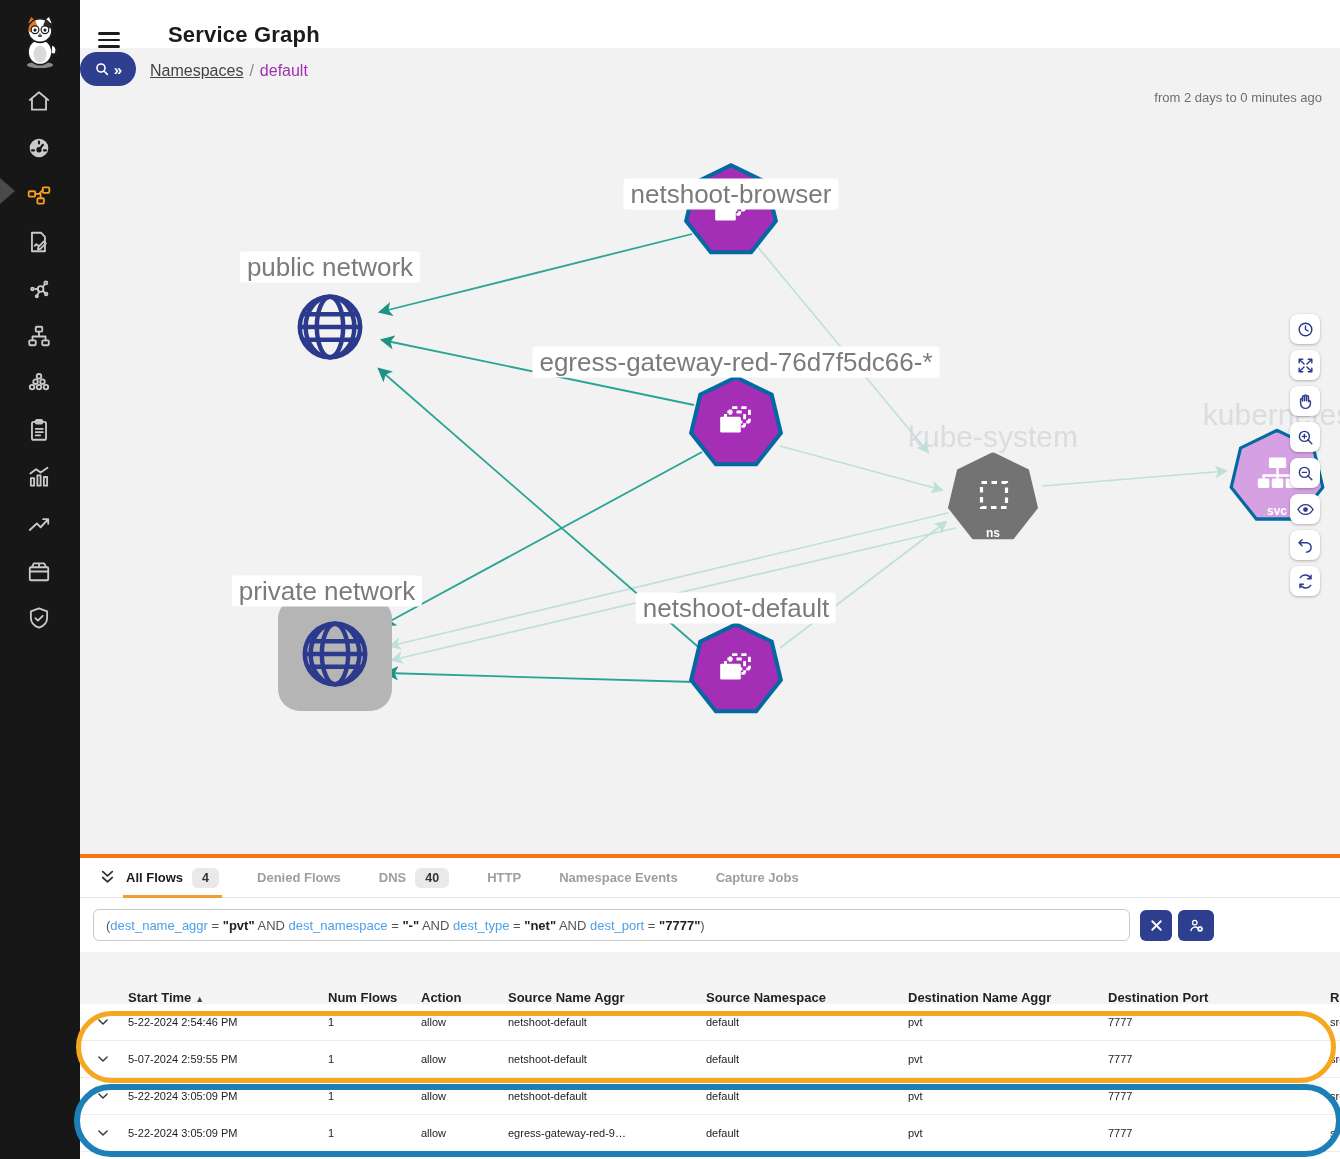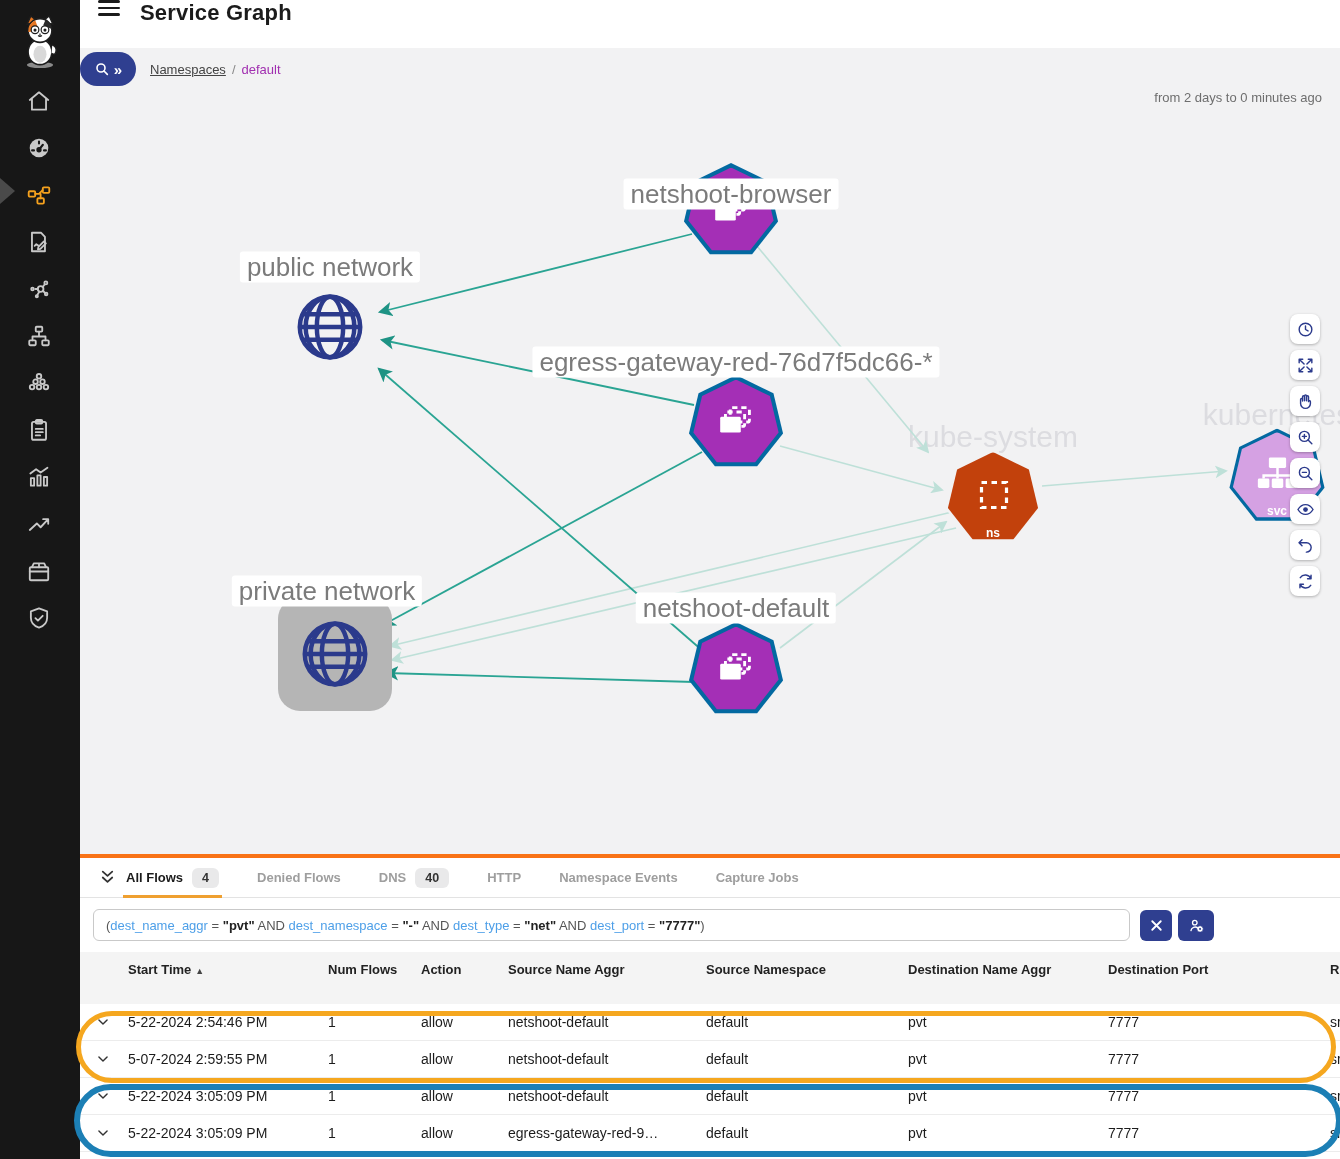"Service Graph" .header { align-items: flex-start -> flex-end; gap: none -> 28px }
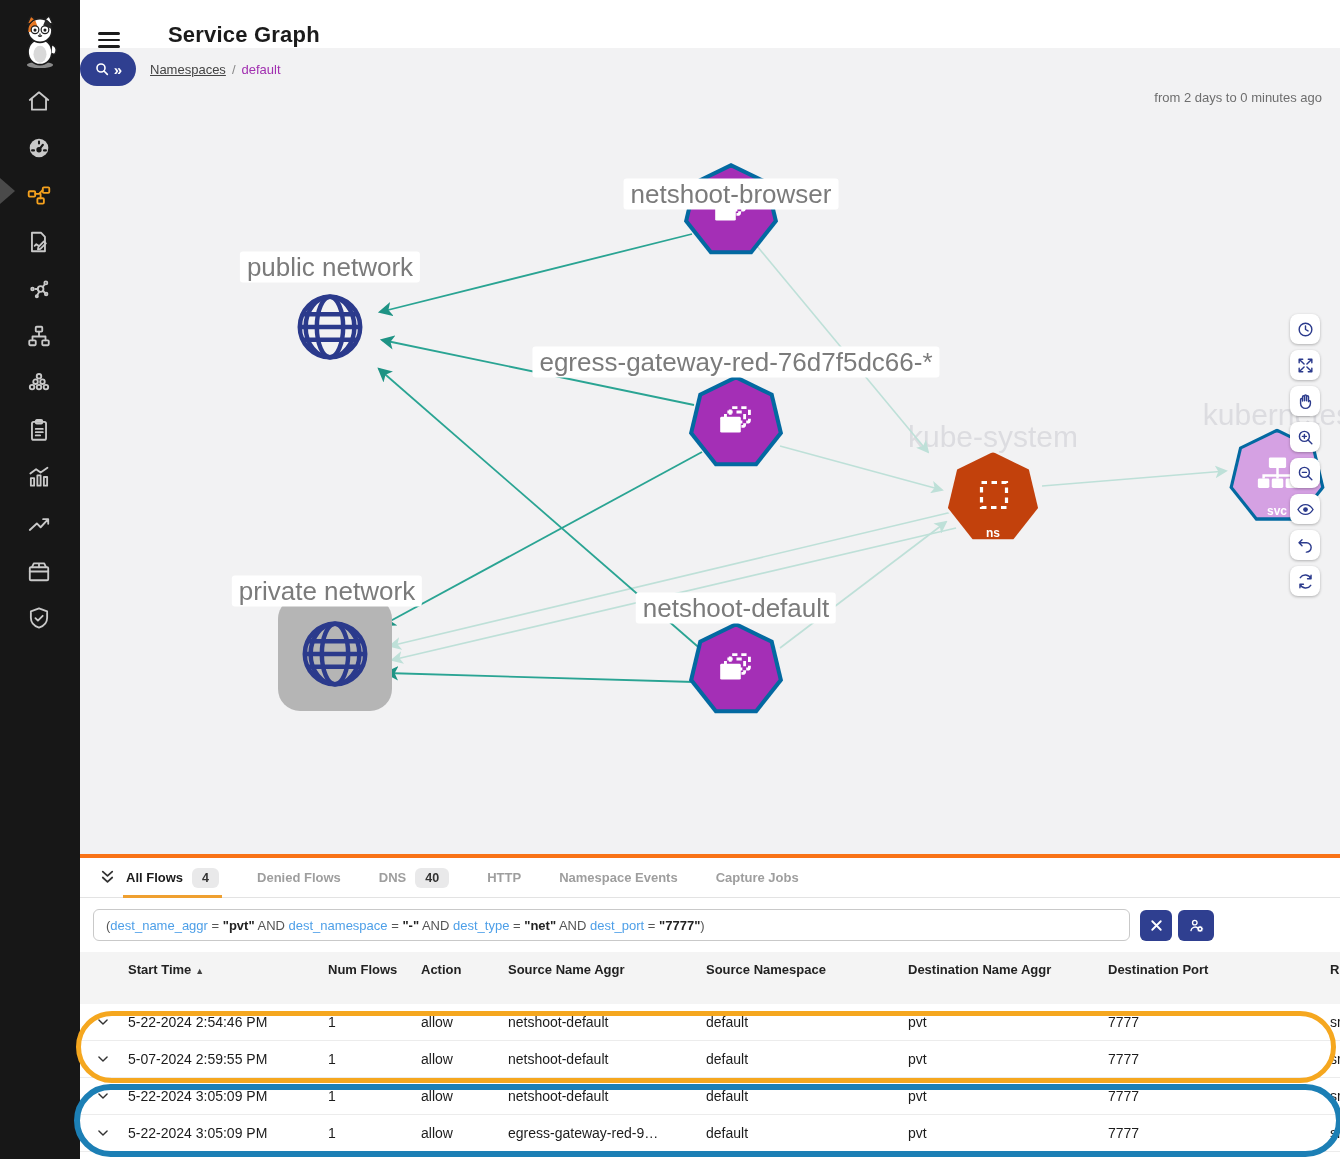"Namespaces / default" .breadcrumb { font-size: 13px -> 16px }
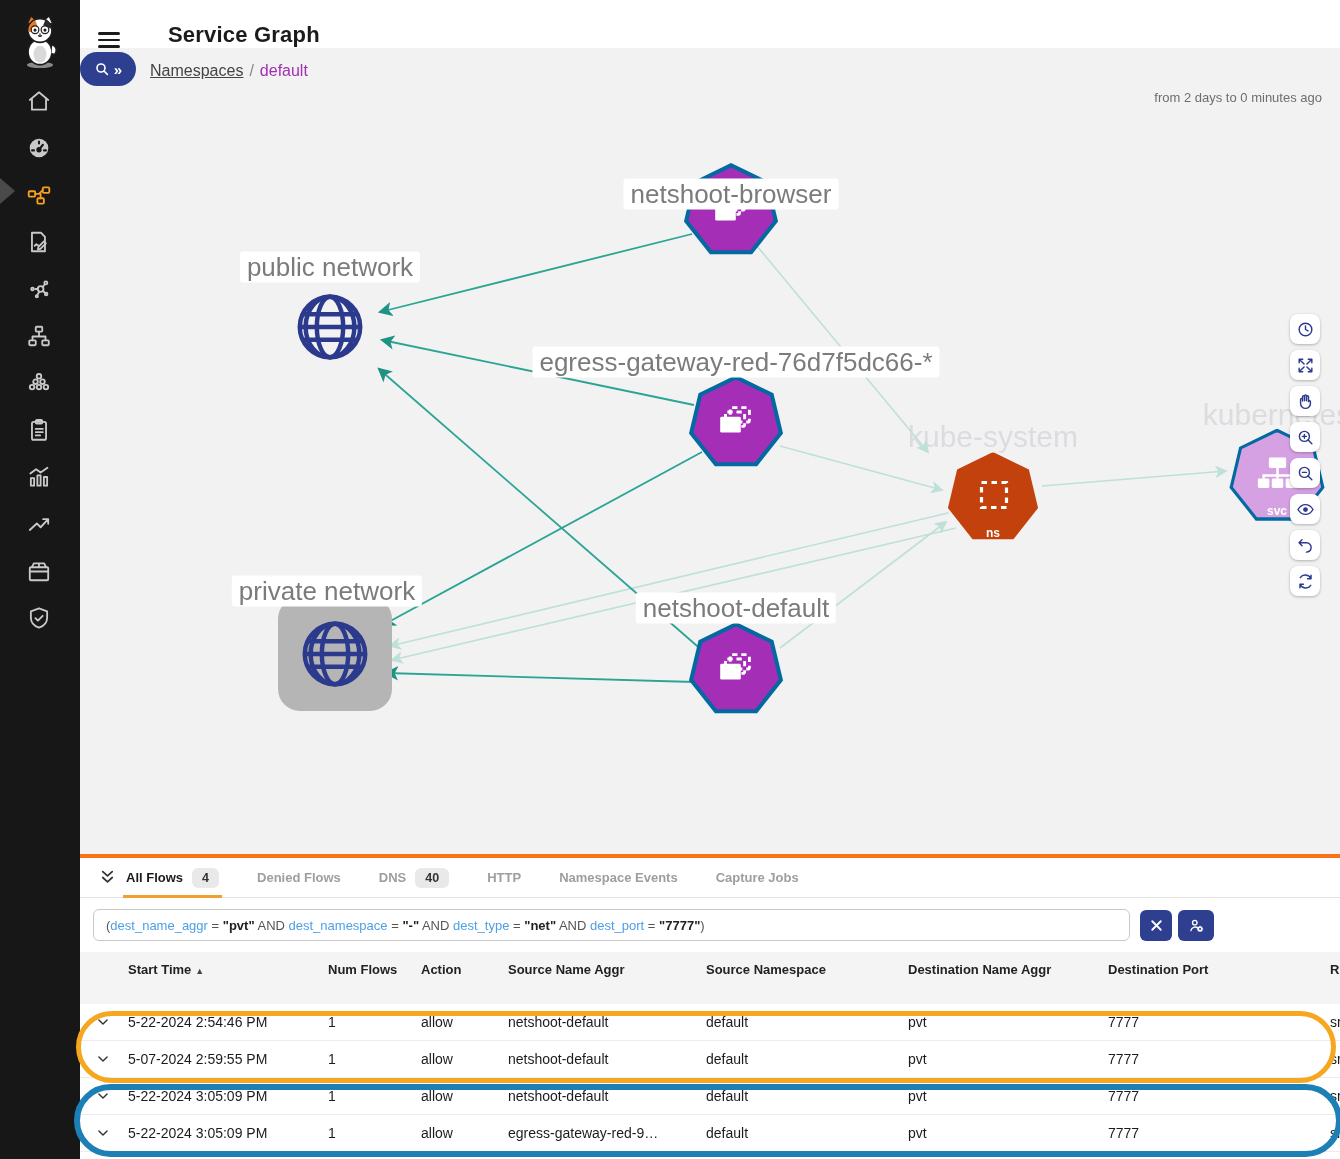"ns" div.hept-inner { background: #c2410c -> #737373 }
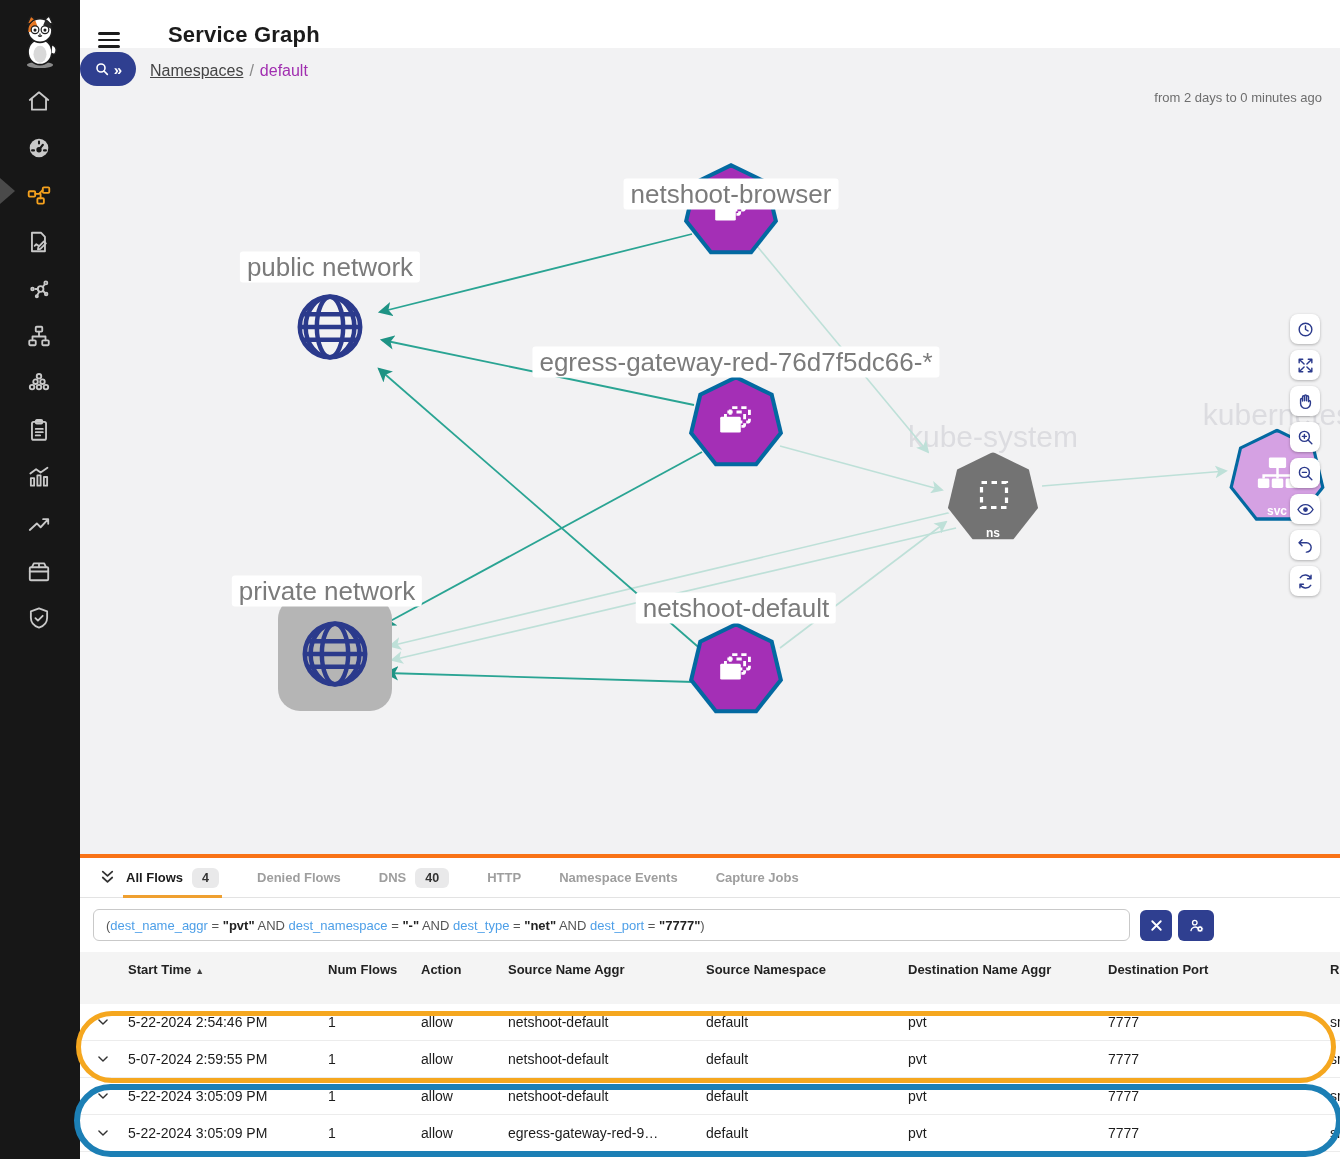"Start Time ▲" .thead-row .th { margin-top: none -> 28px }
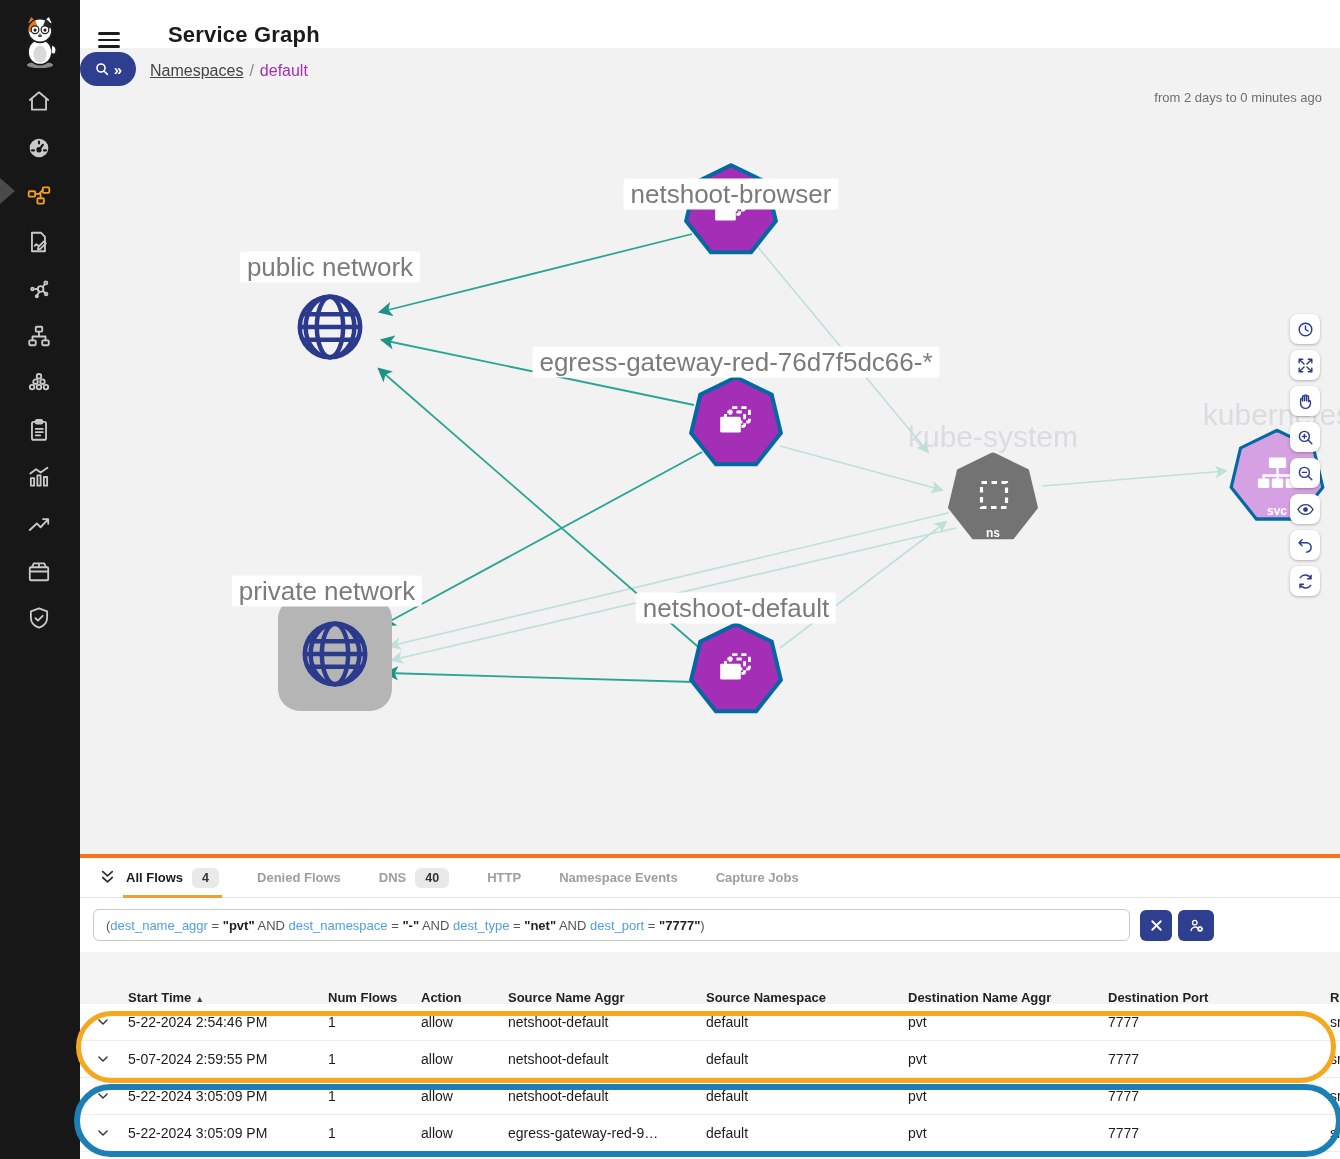"5-22-2024 2:54:46 PM" .trow { font-size: 14px -> 11px }
